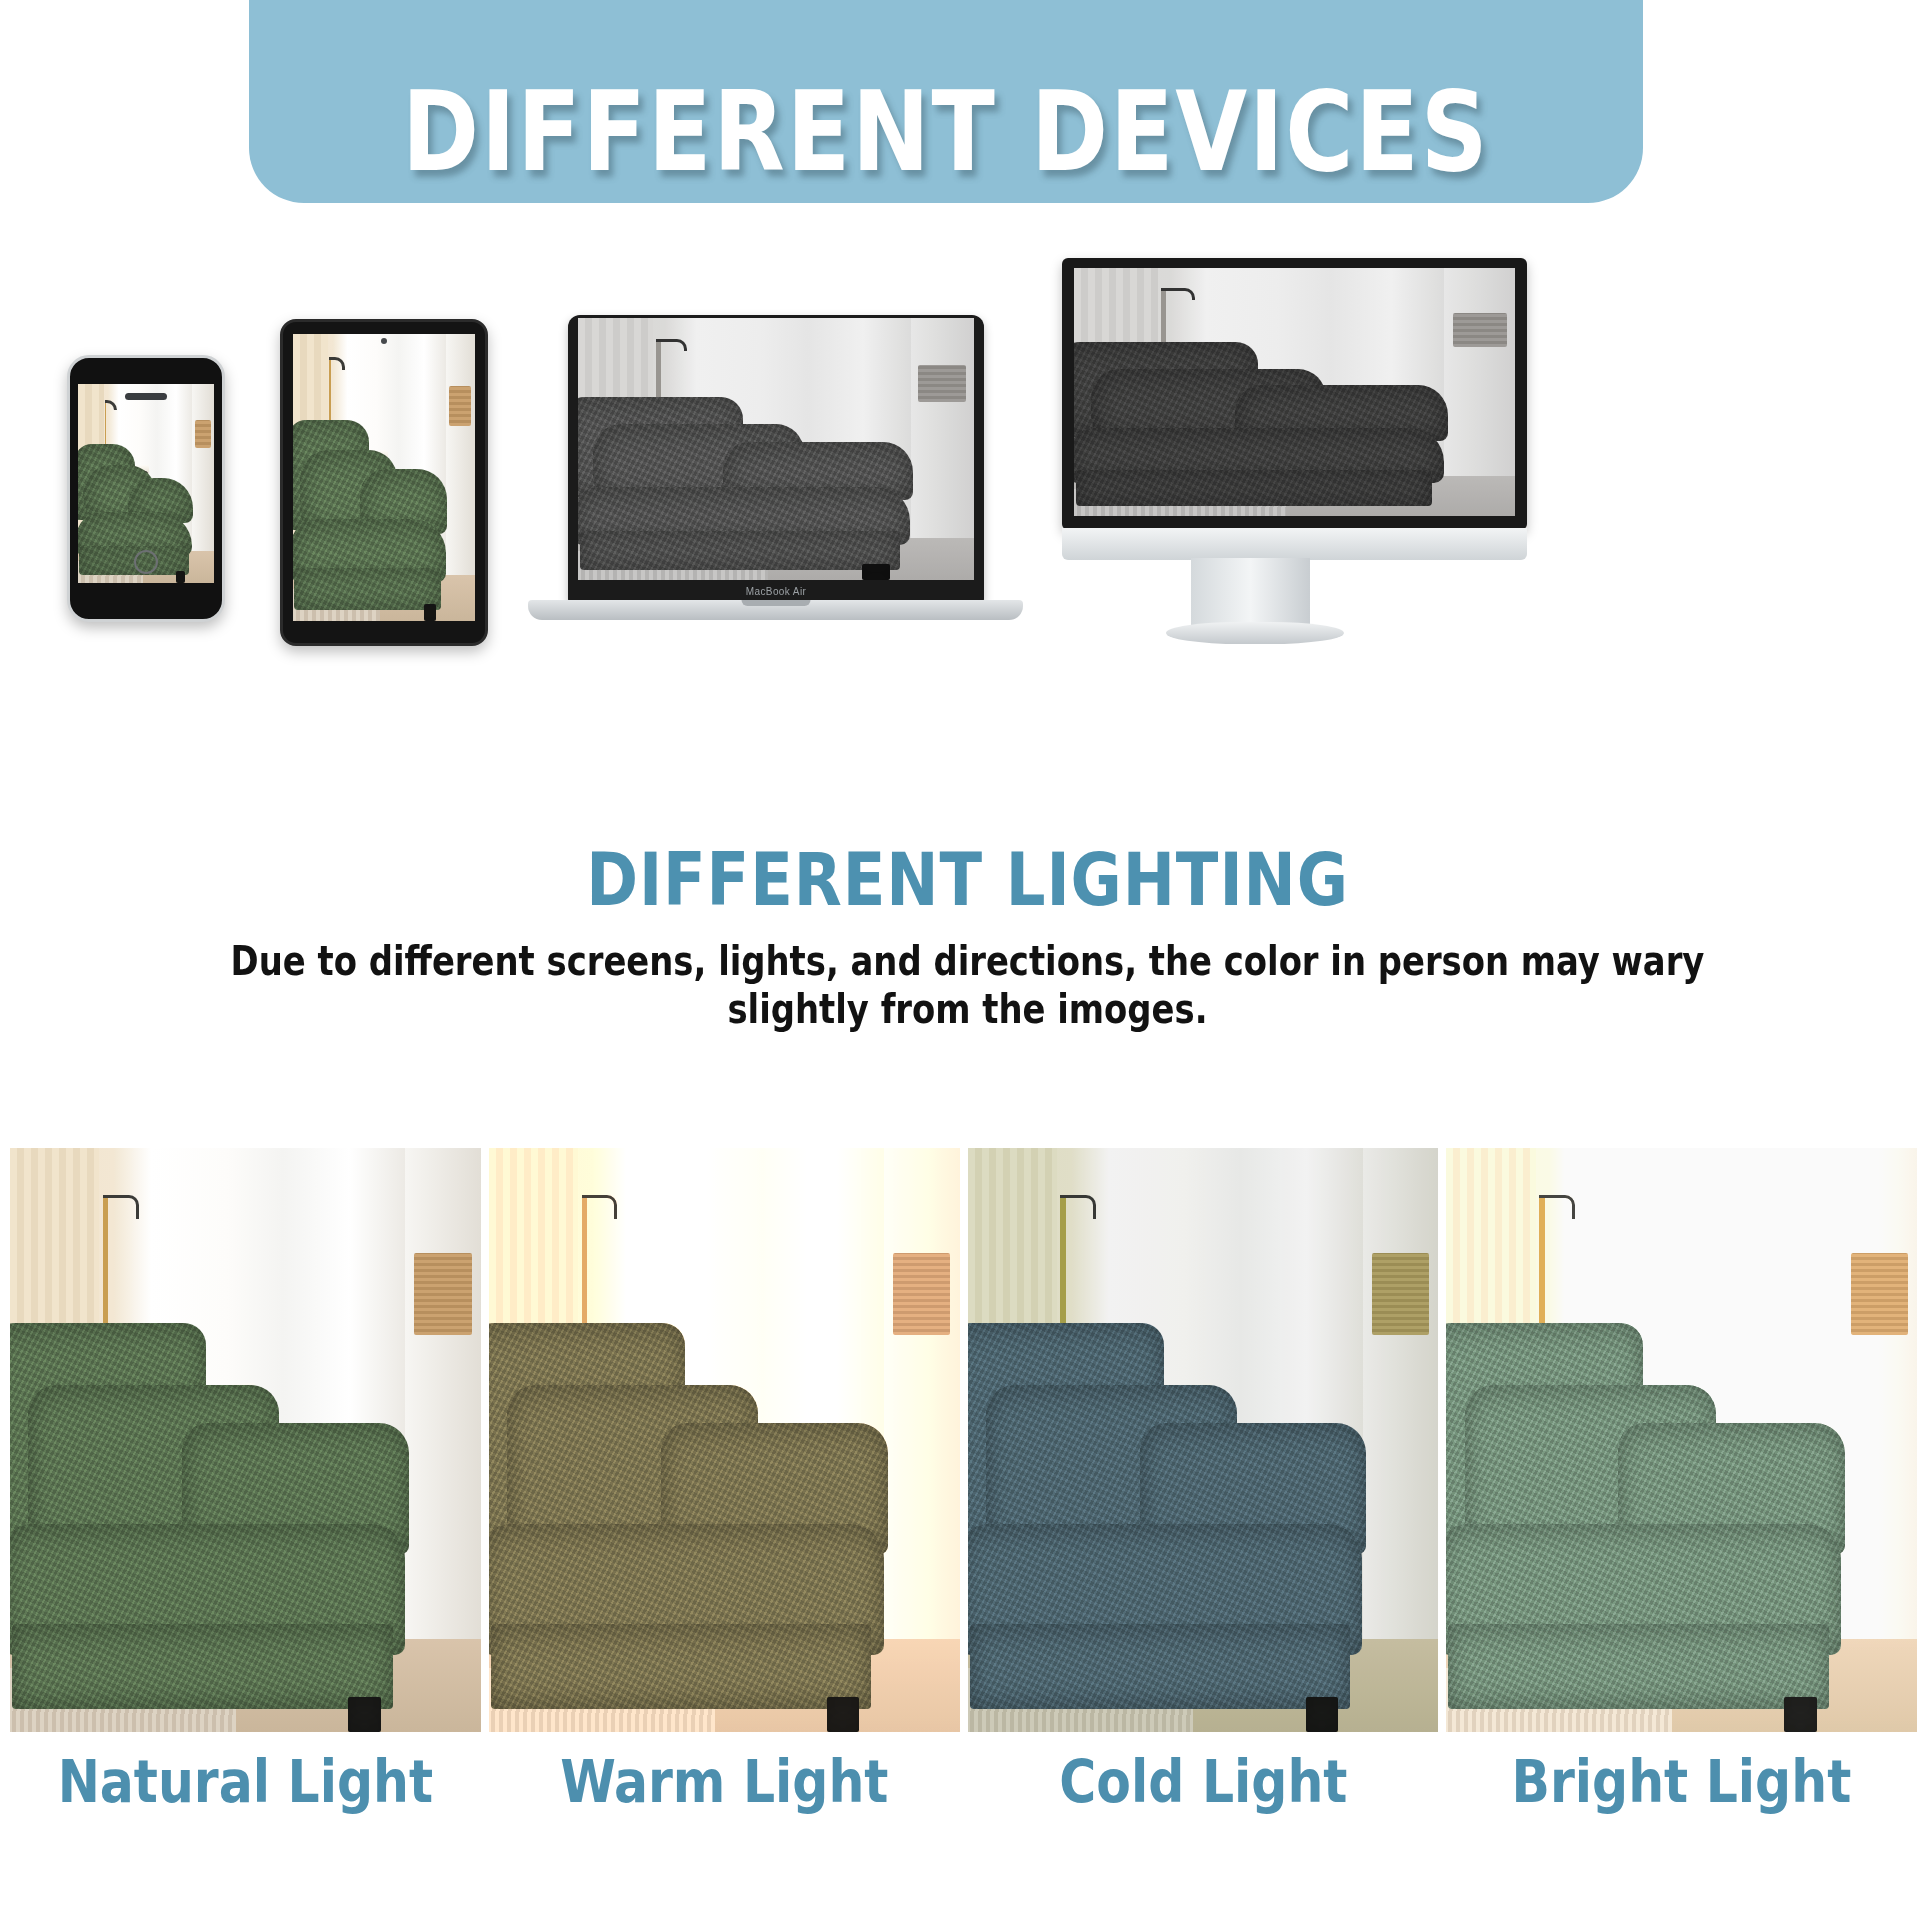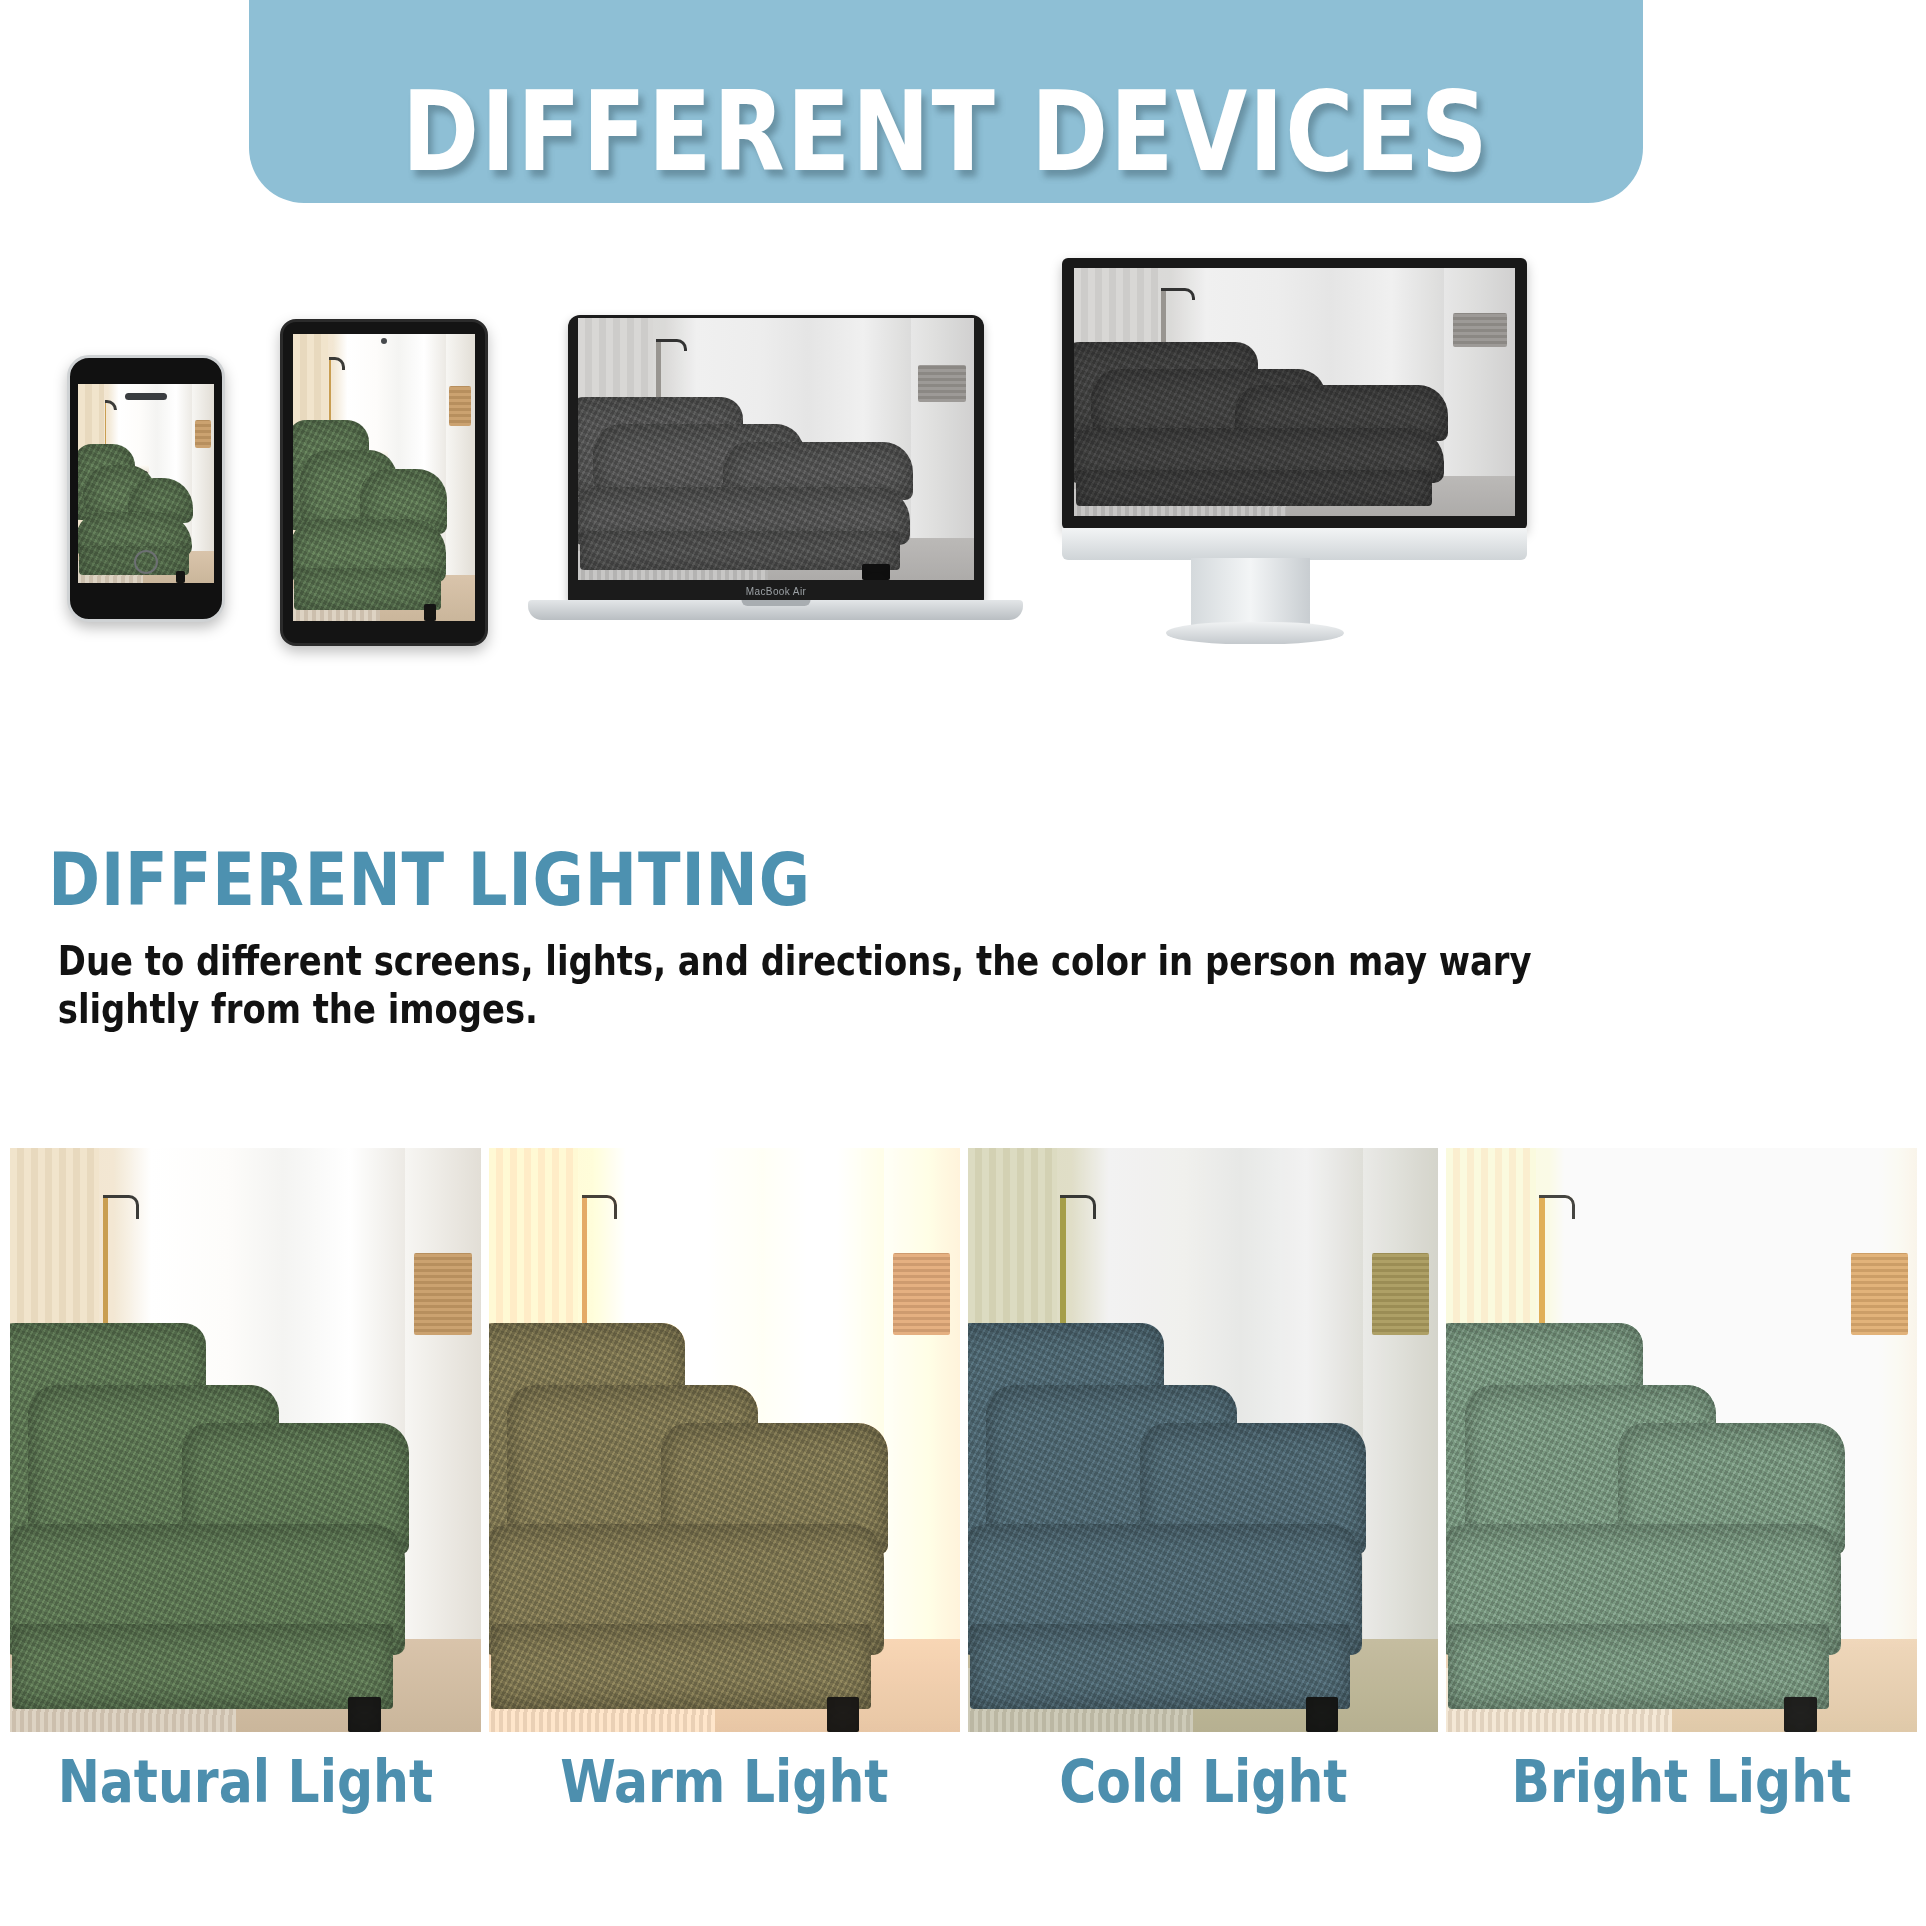"DIFFERENT LIGHTING" #lighting-head { left: 0 -> 8px; text-align: none -> center }
